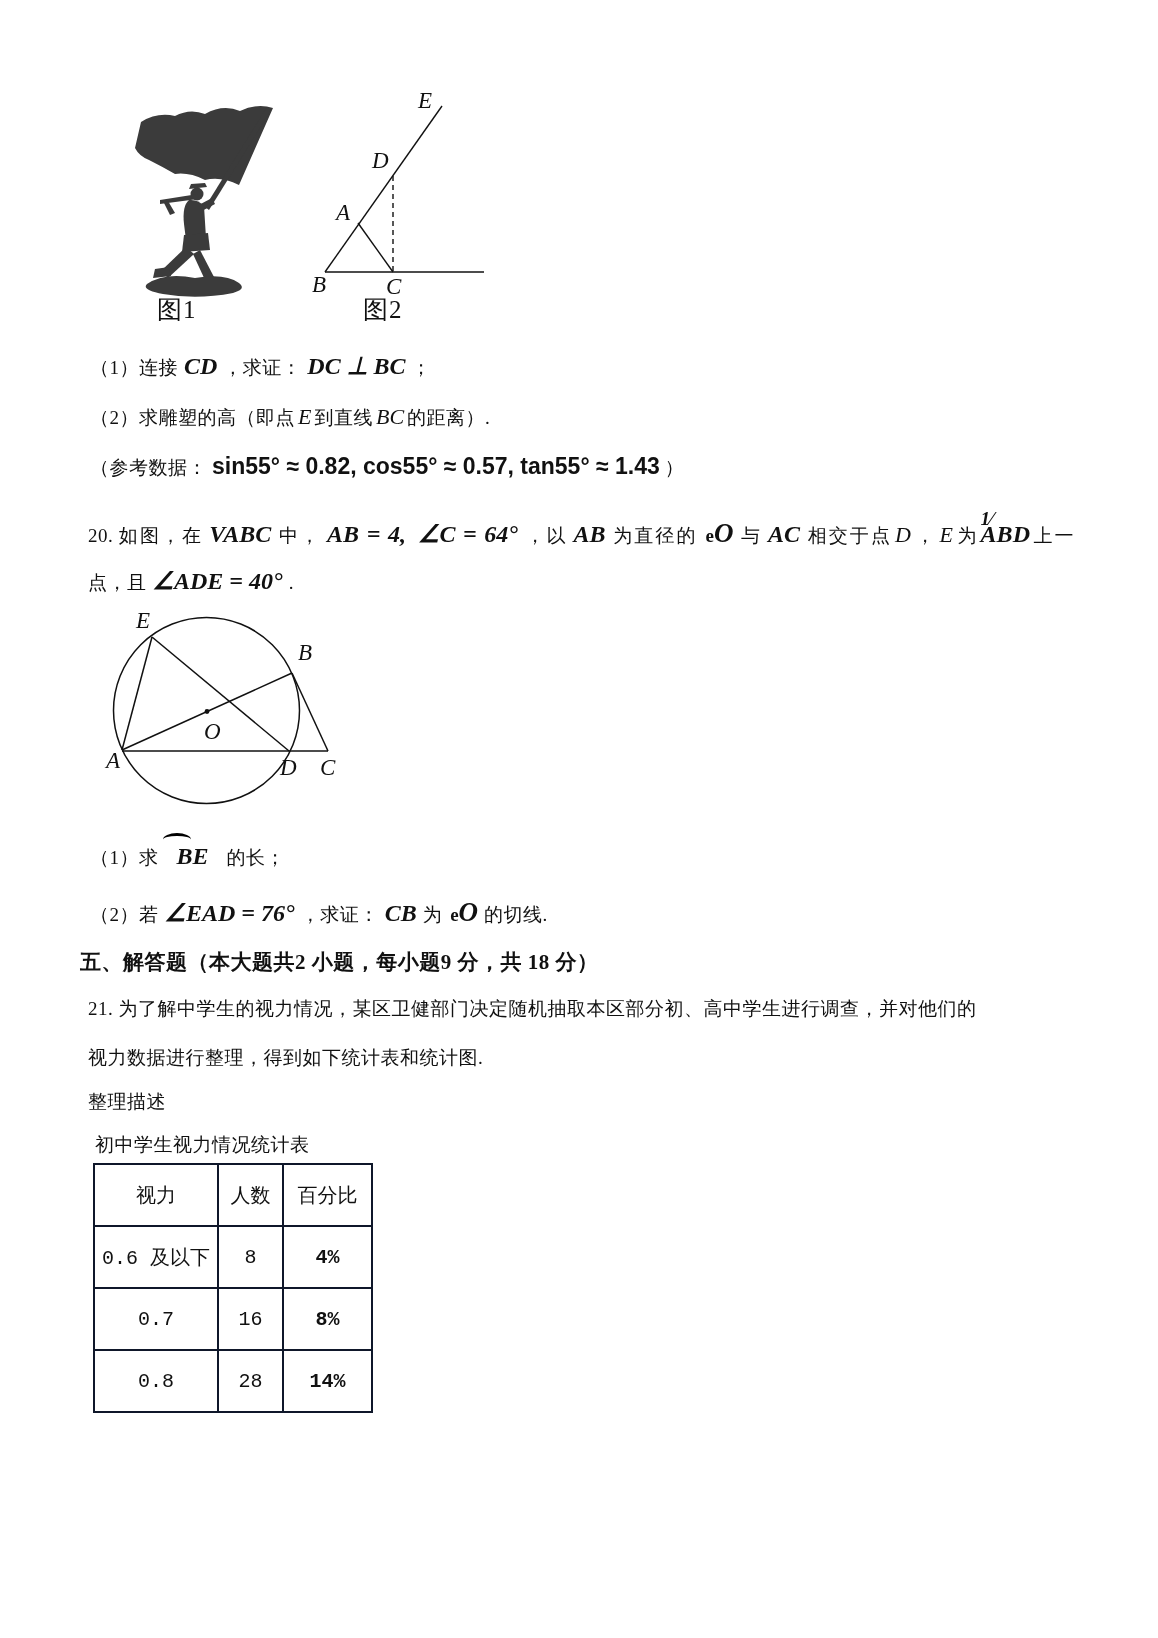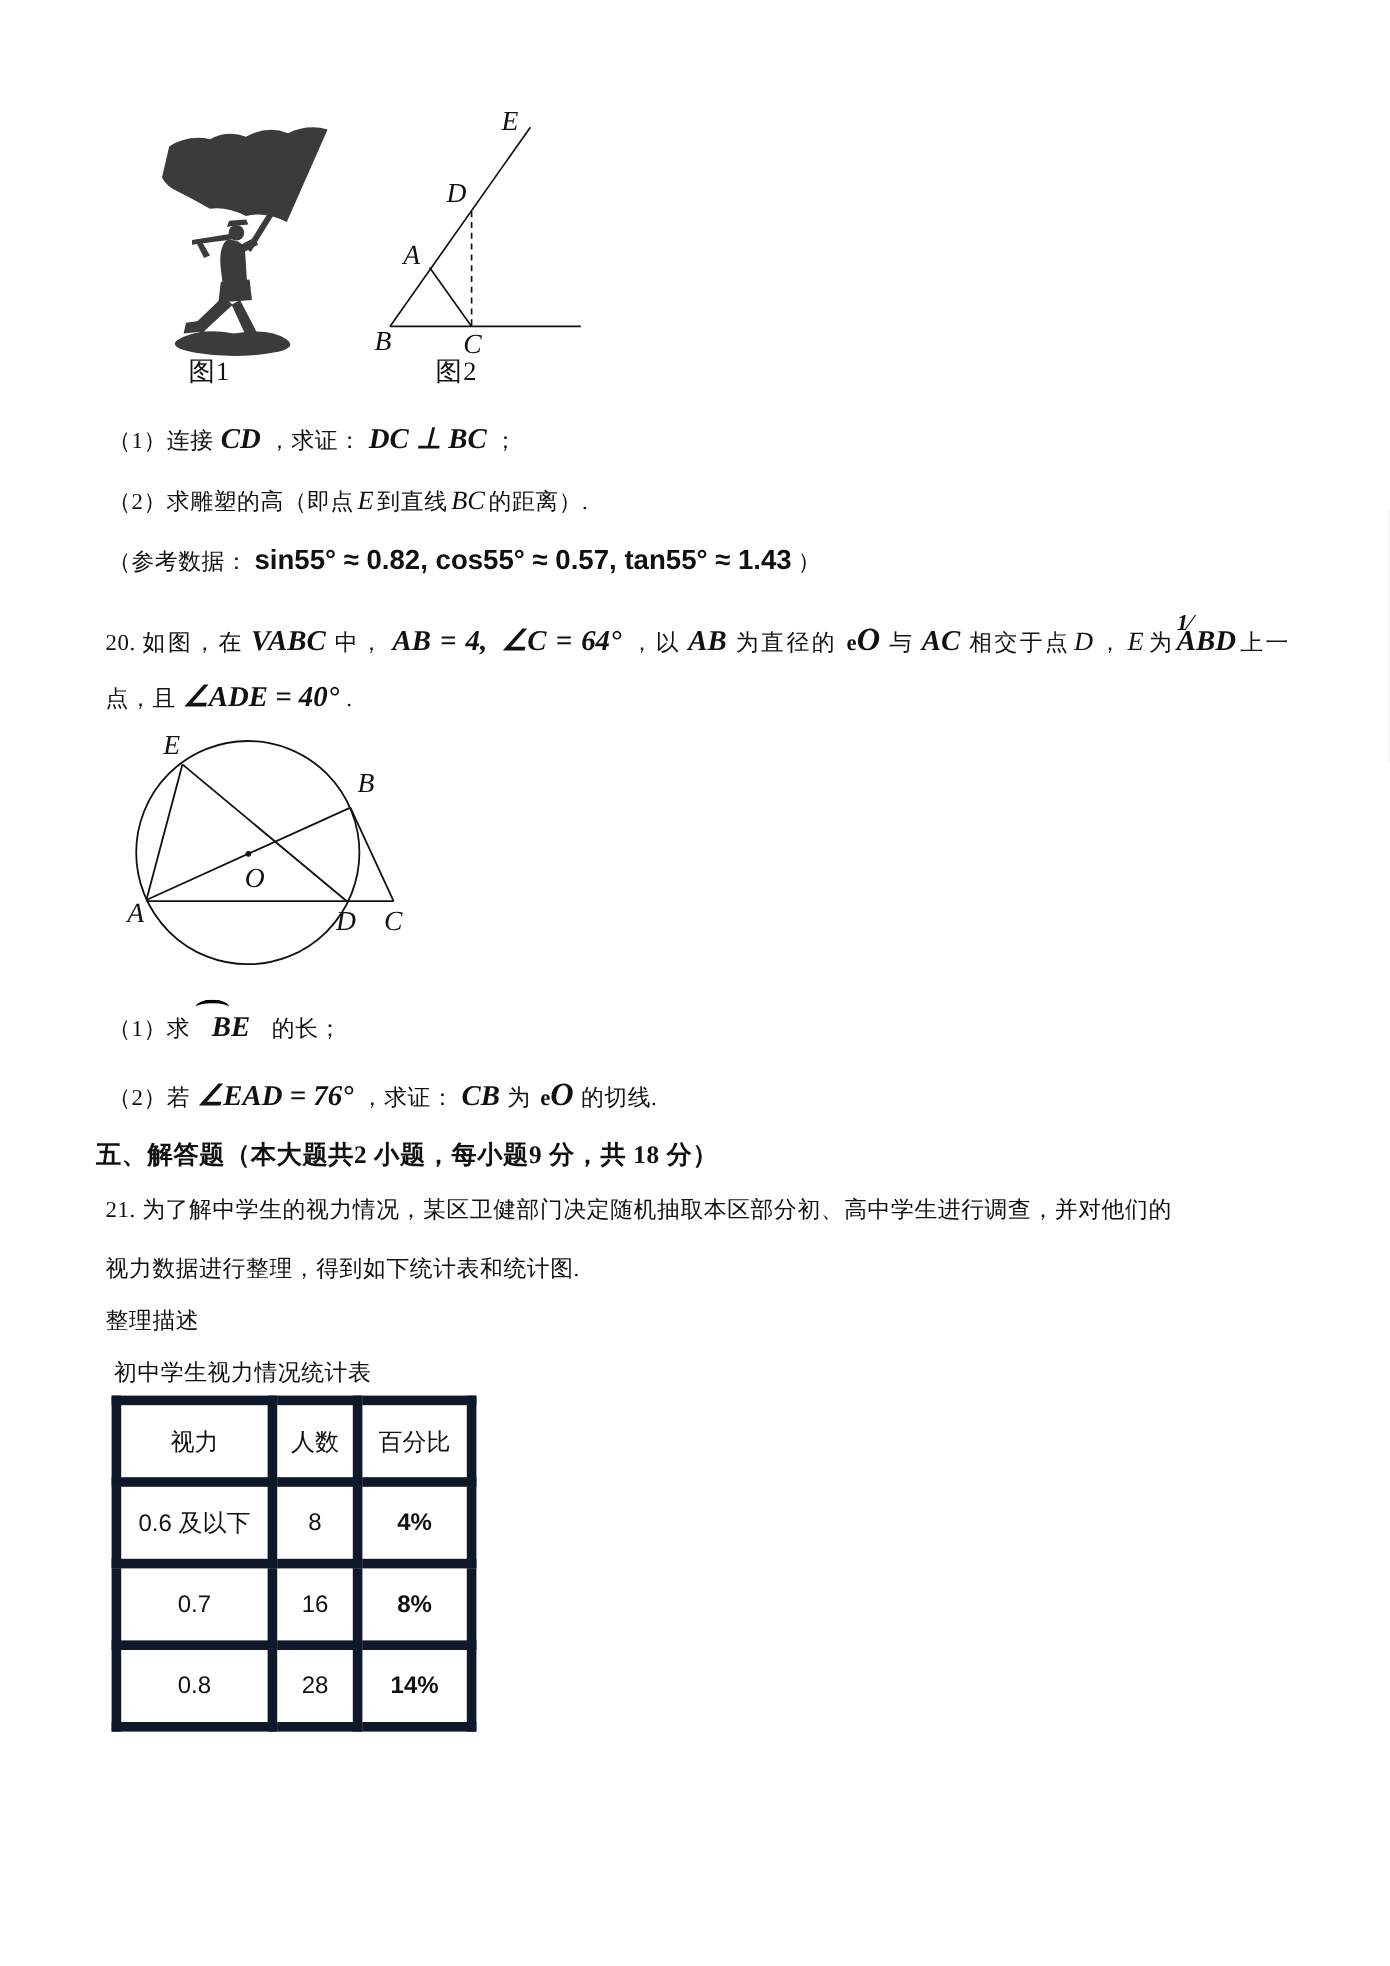"图1" .figlabel { font-size: 22px -> 25px }
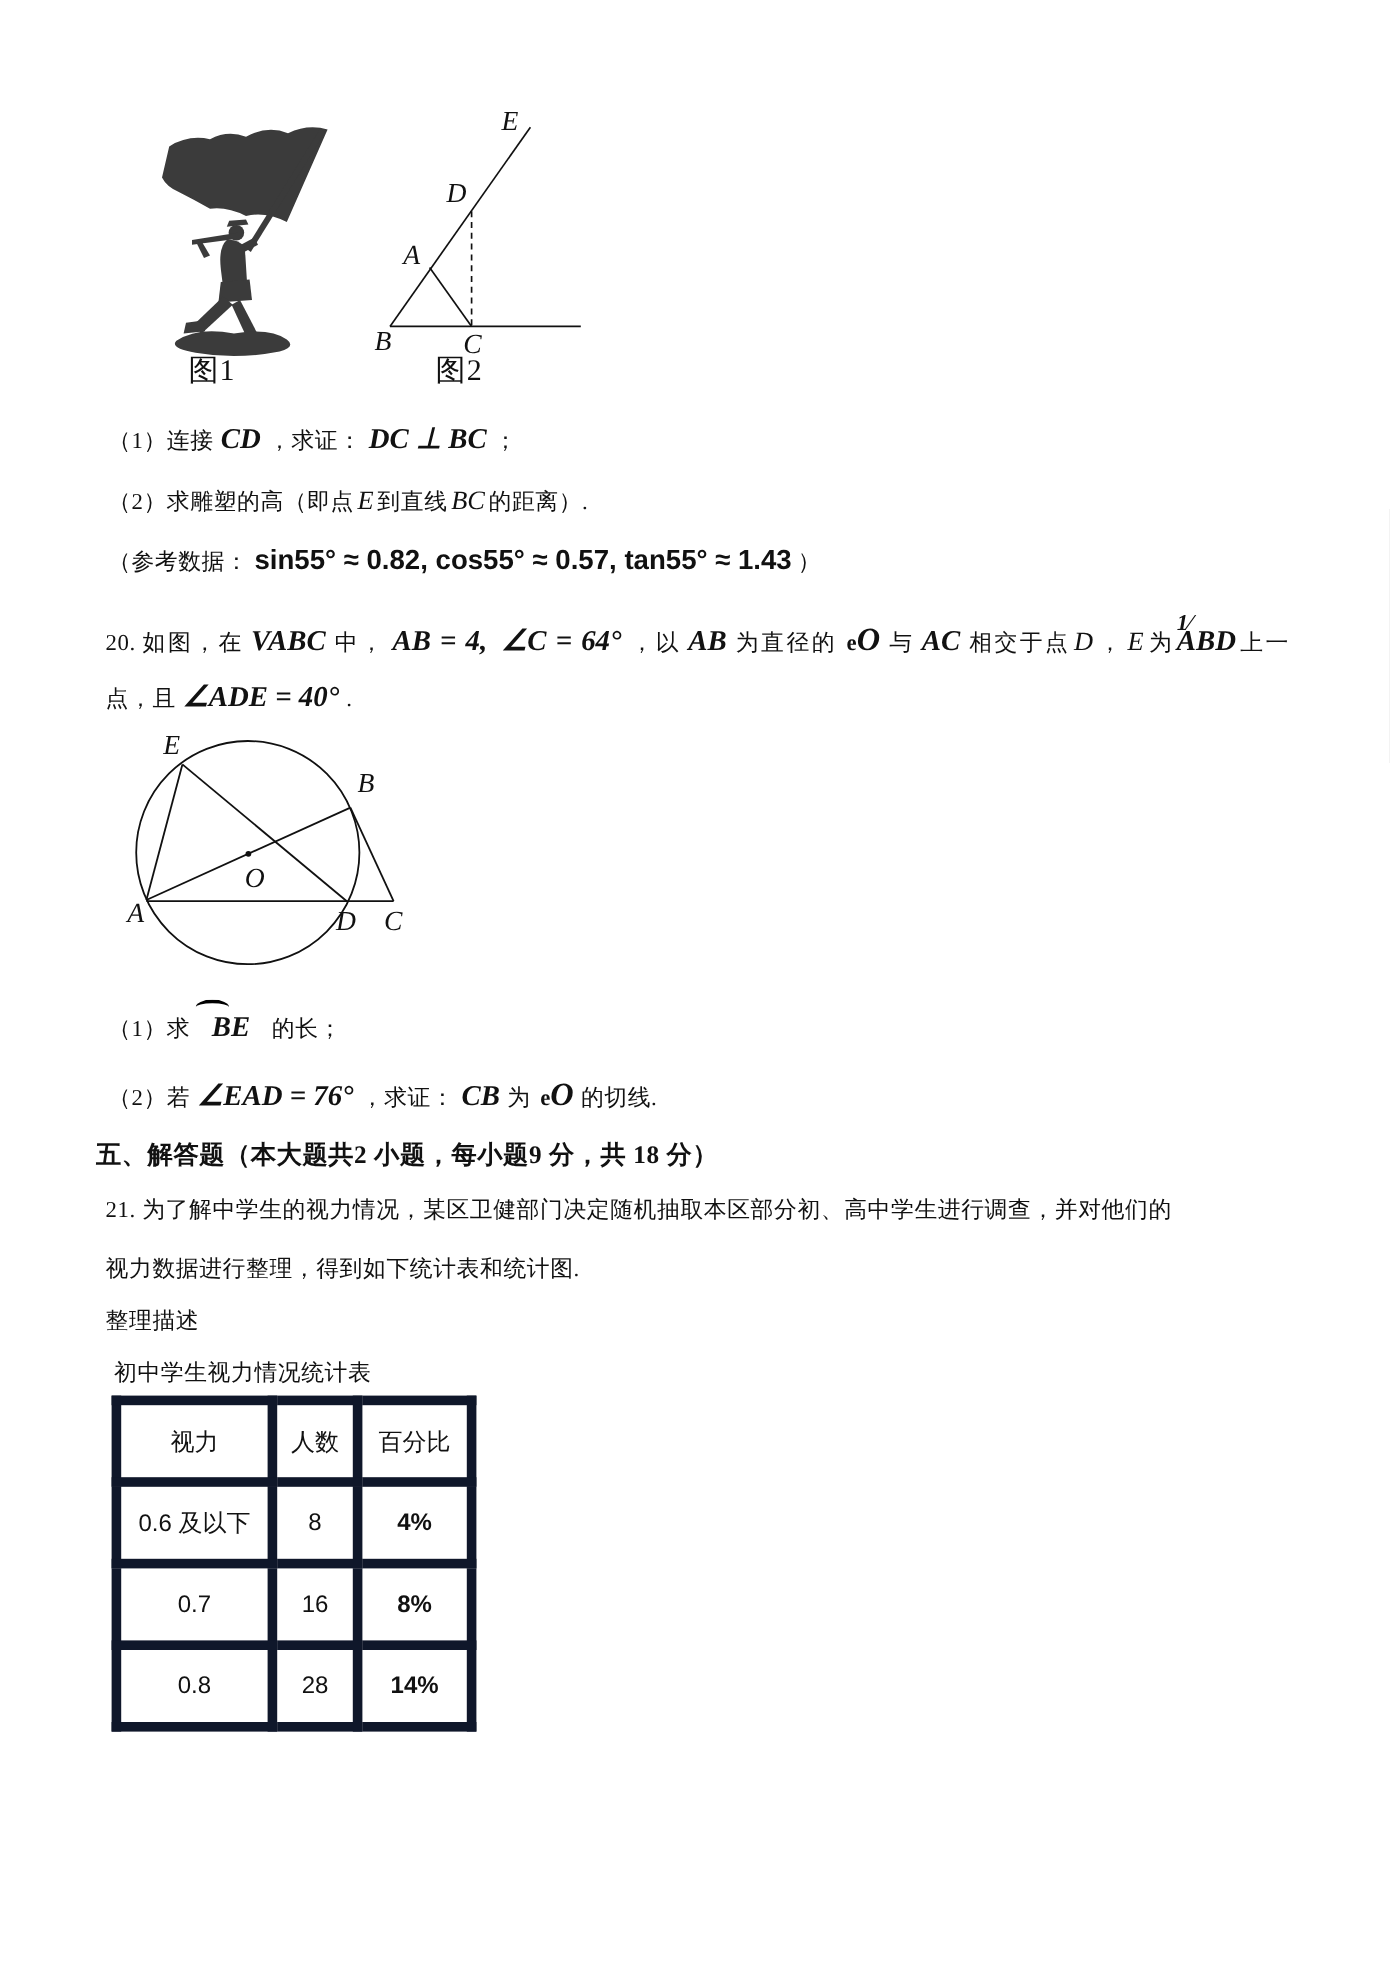"视力" table.vision td { border: 8px solid #0f172a -> 2px solid #0f172a; font-family: Liberation Sans, sans-serif -> Liberation Mono, monospace }
